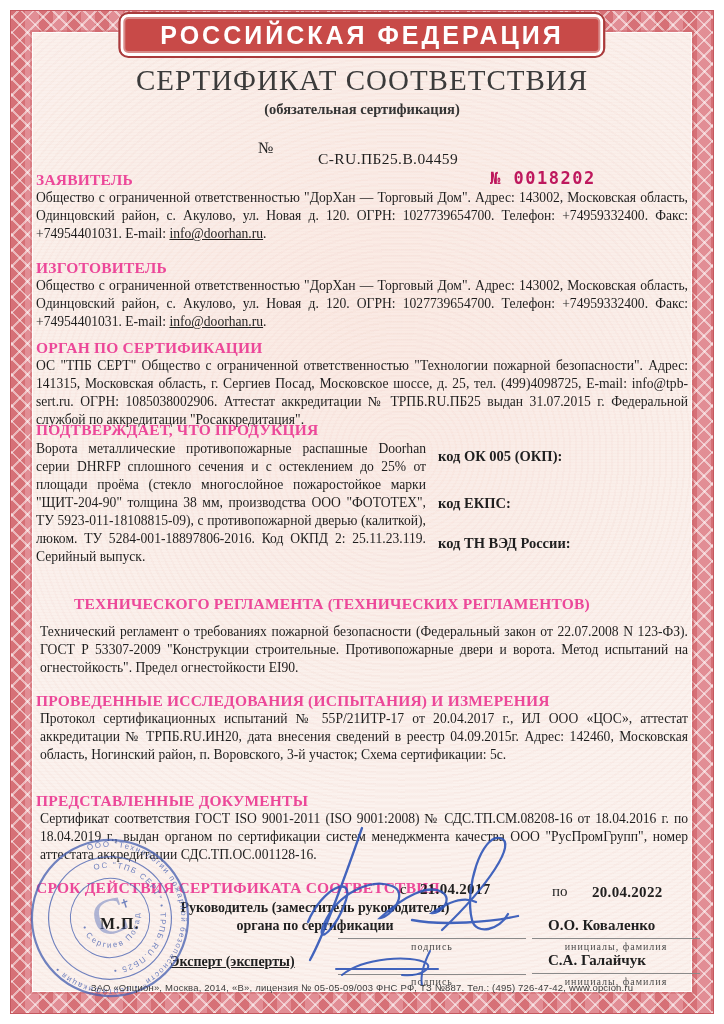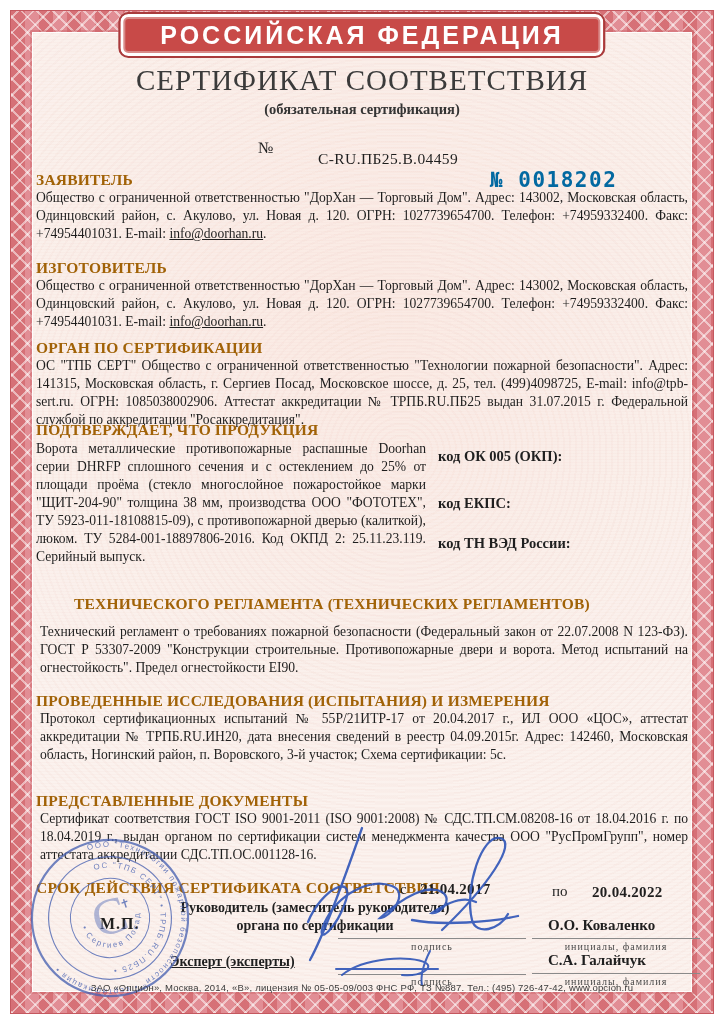"ЗАЯВИТЕЛЬ" .sec-h { color: #a16207 -> #ec4899 }
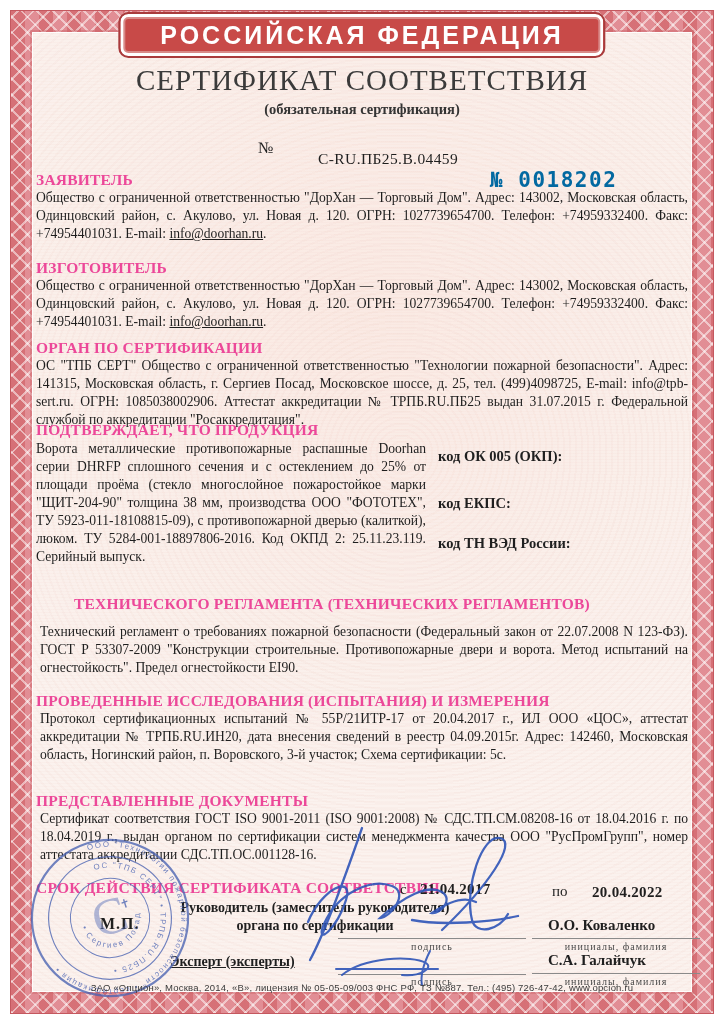"№ 0018202" .form-number { color: #0369a1 -> #be185d; font-size: 21px -> 17px }
